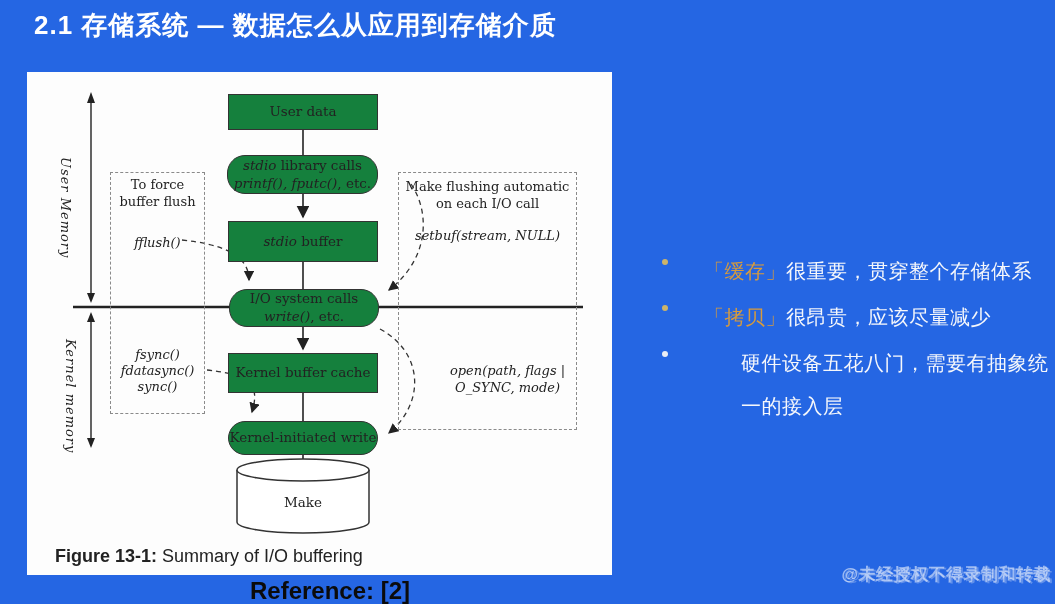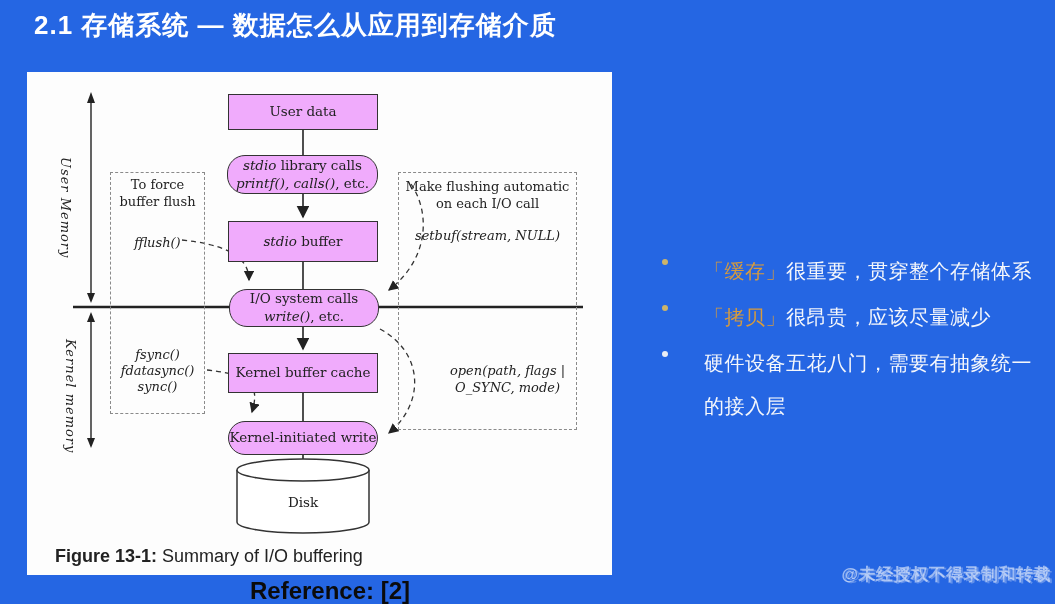"User data" .dbox { background: #f0abfc -> #15803d }
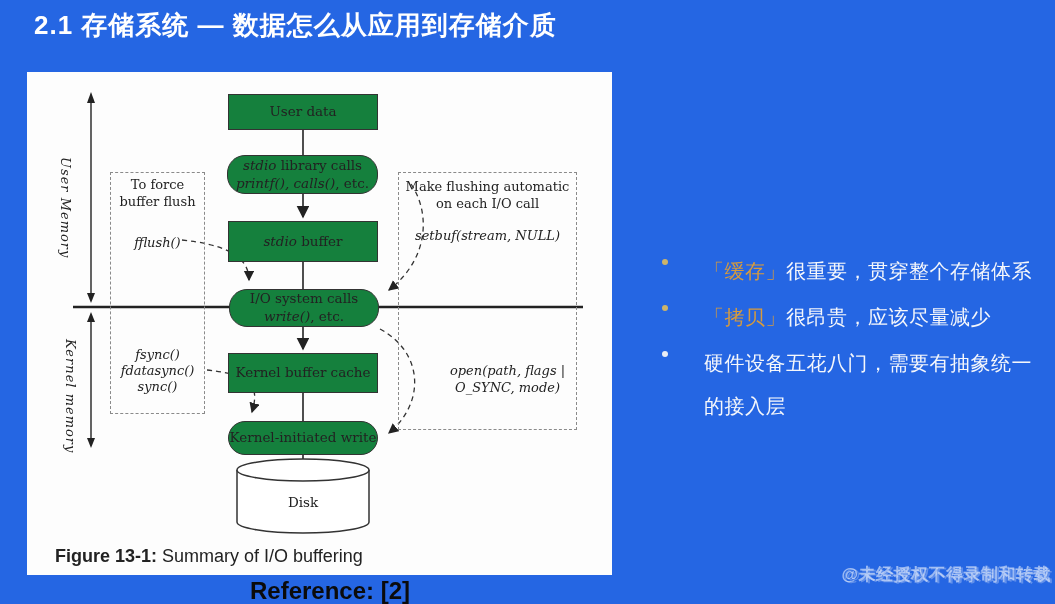"printf(), calls()" span.it { text: calls -> fputc }
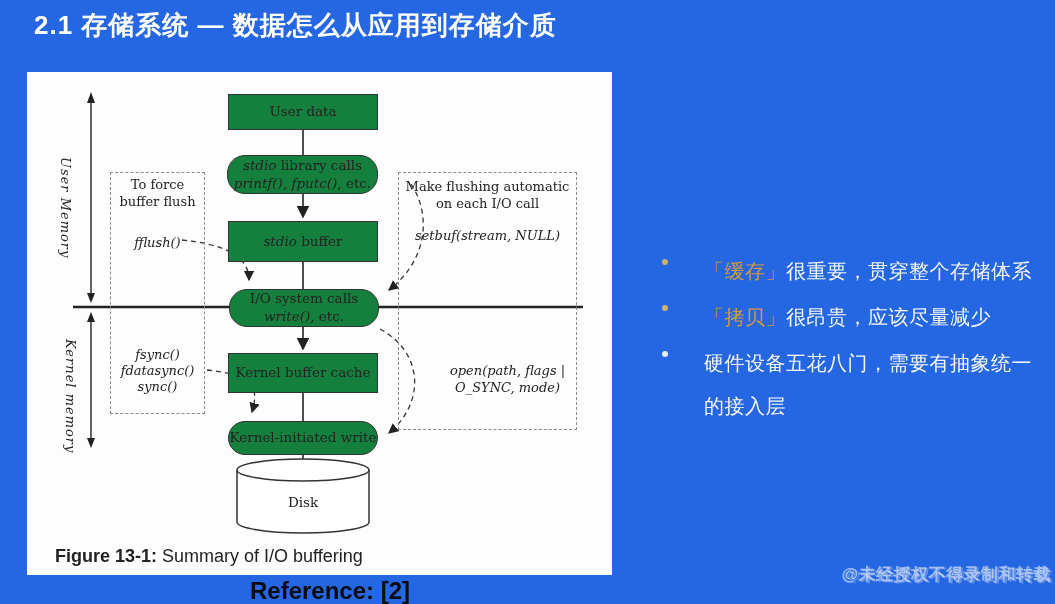"硬件设备五花八门，需要有抽象统一的接入层" div.bullet-row { gap: none -> 37px }
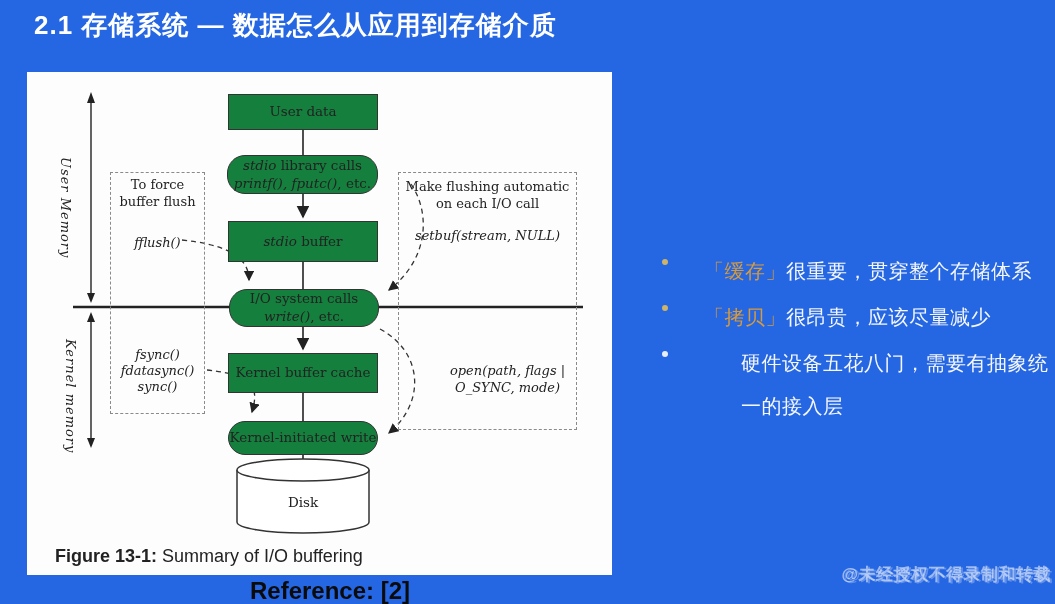"Disk" div.disk-label { text: Disk -> Make }
